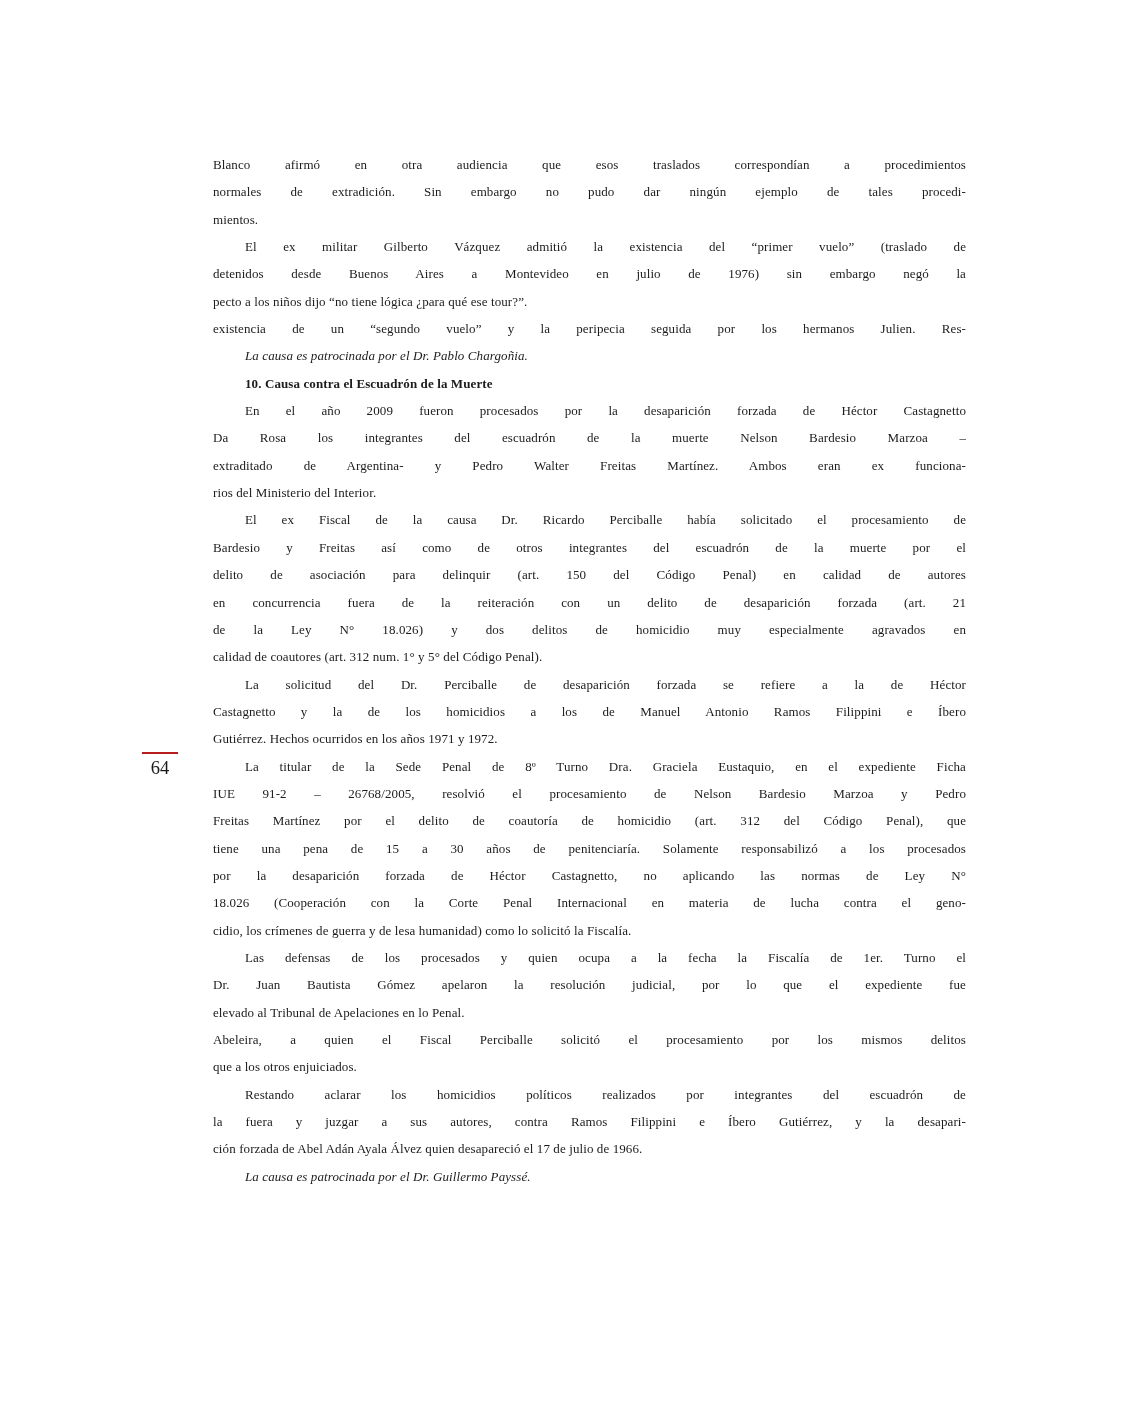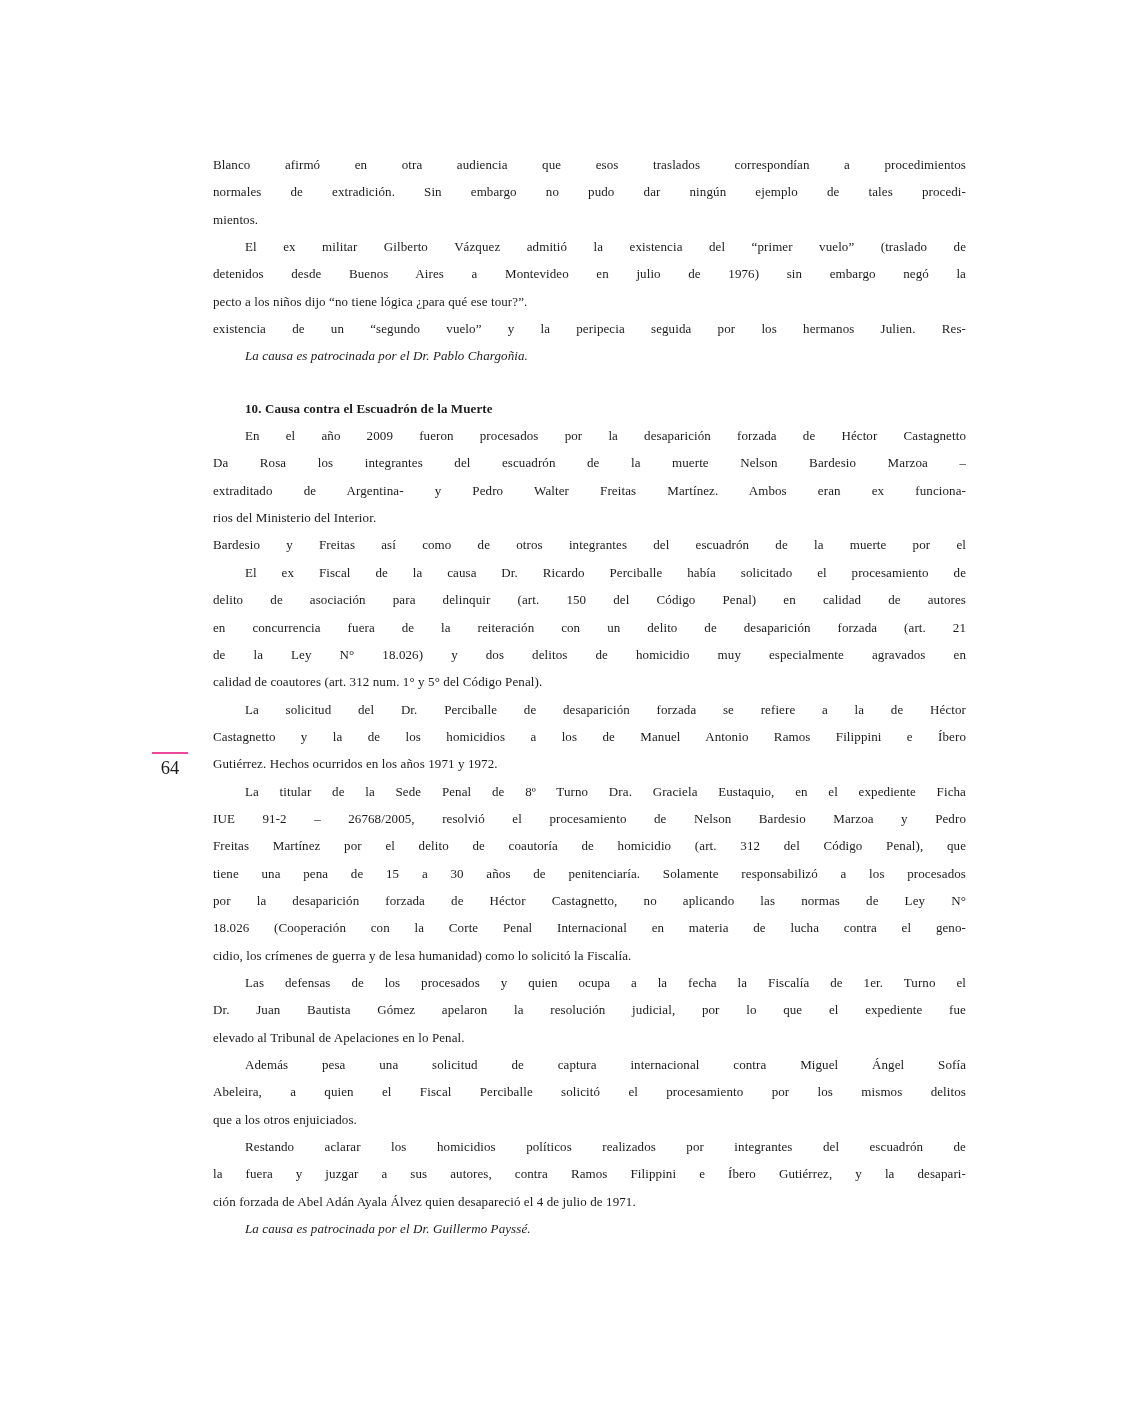"10. Causa contra el Escuadrón" .para.heading { margin-top: 25px -> none }
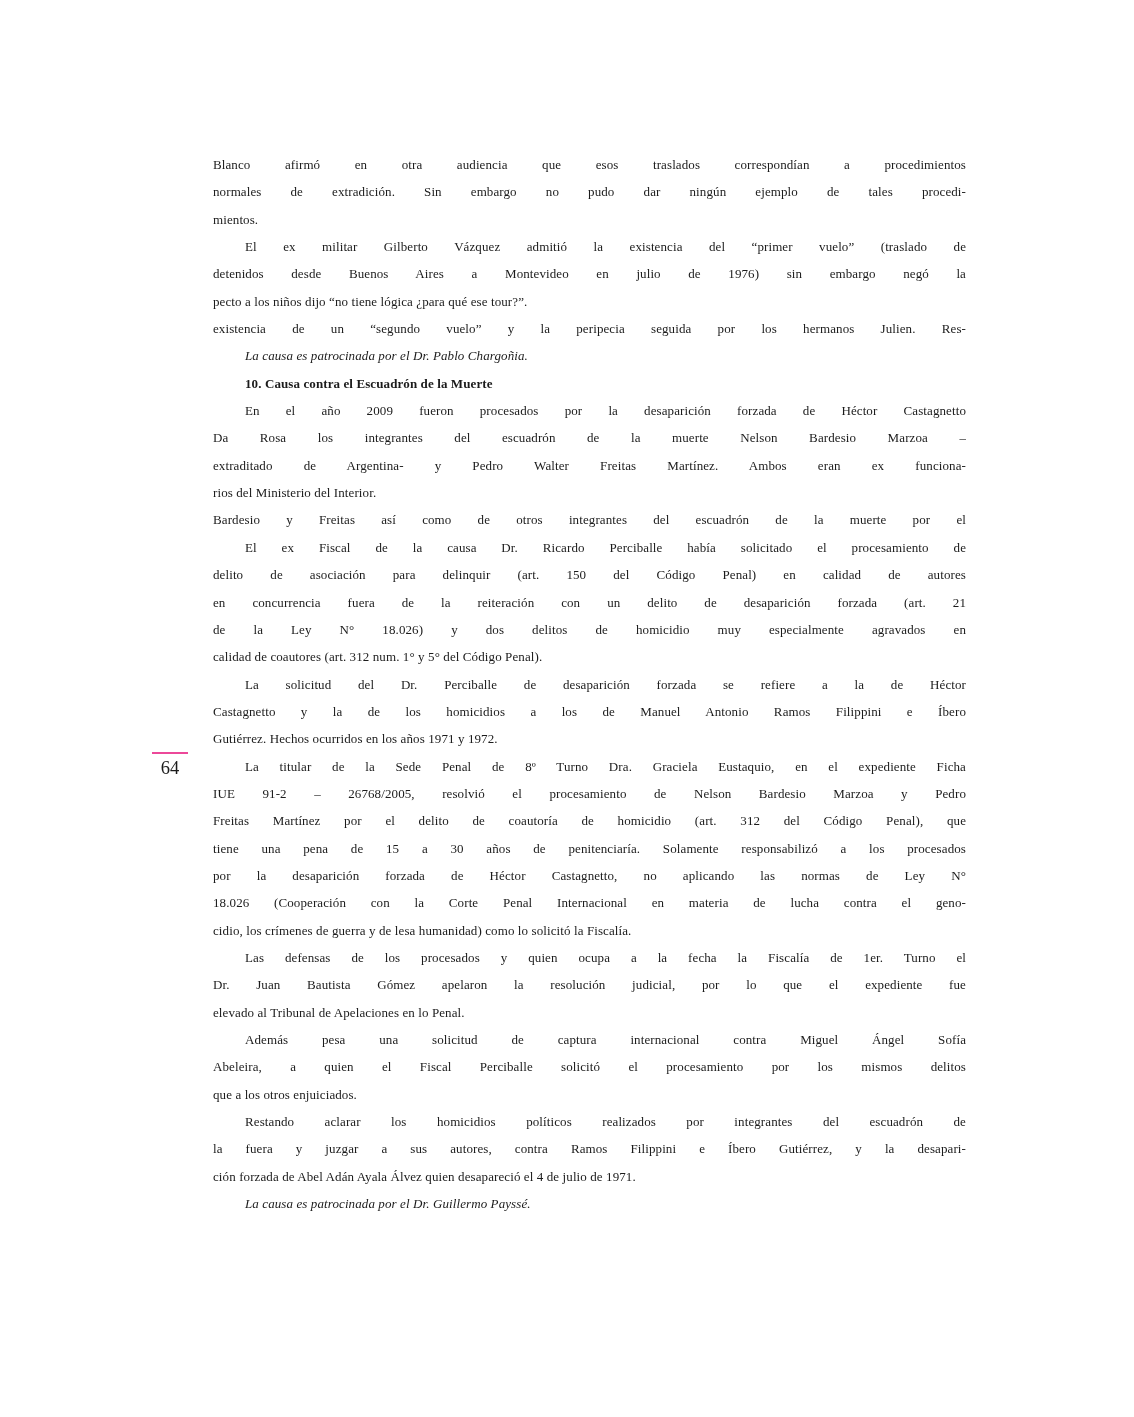"Bardesio y Freitas así como" div.line { order: before "El ex Fiscal de la" -> after "El ex Fiscal de la" }
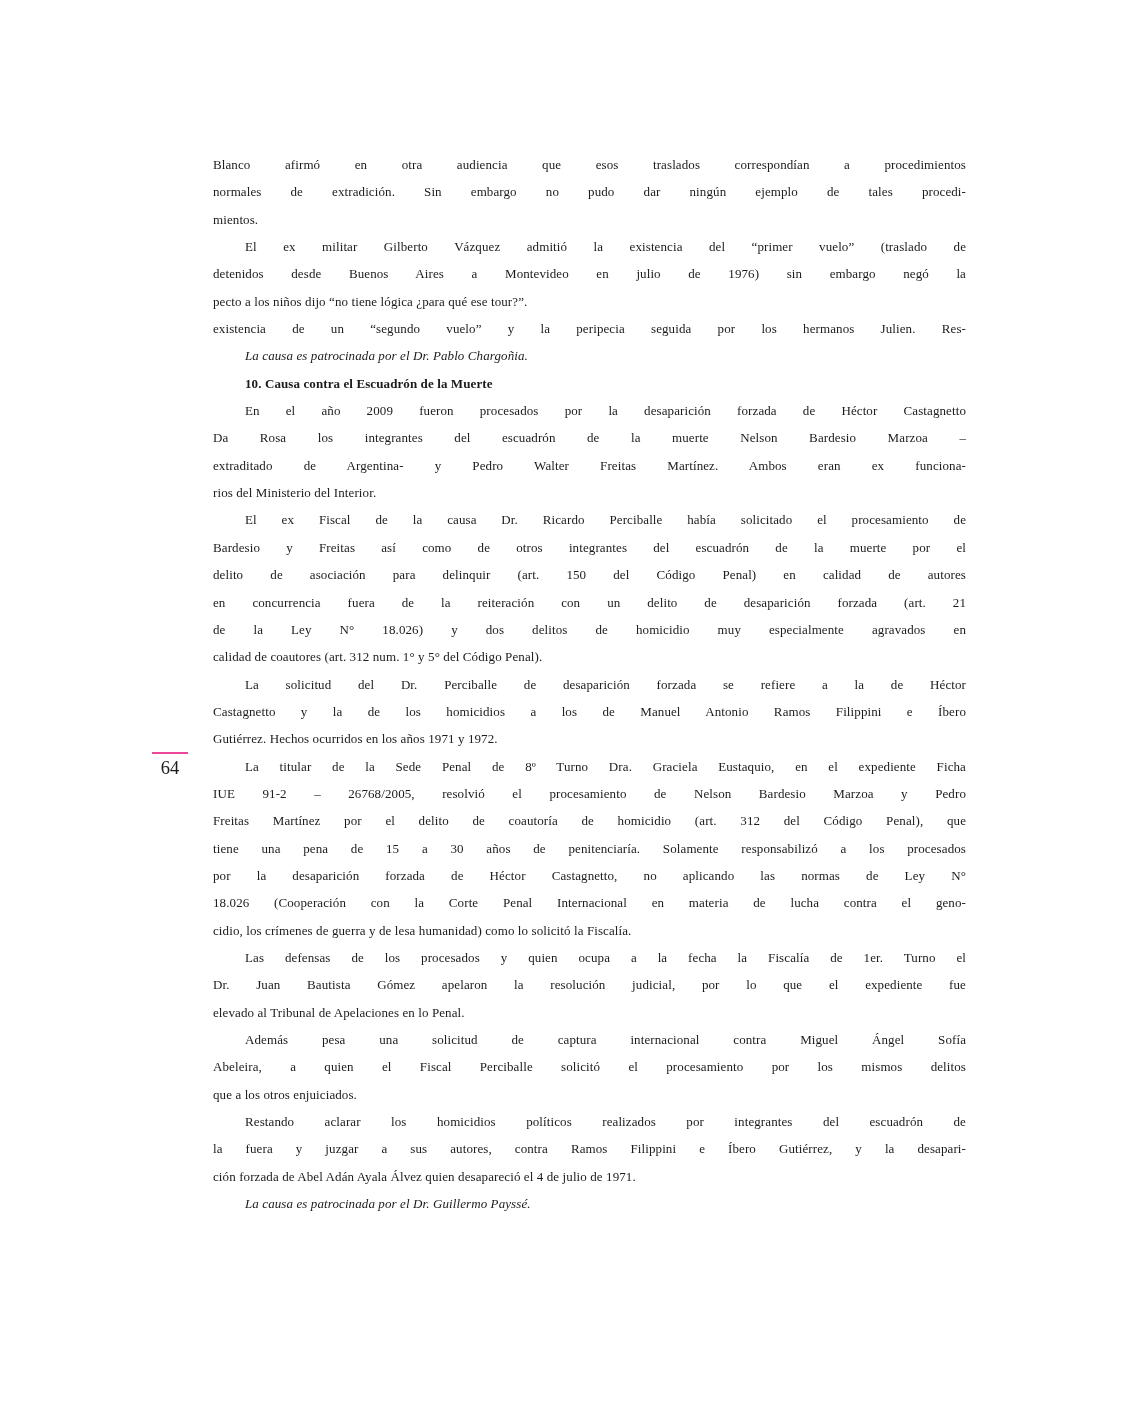"64" .page-number-block { border-top: 2px solid #ec4899 -> 2px solid #b91c1c; left: 152px -> 142px }
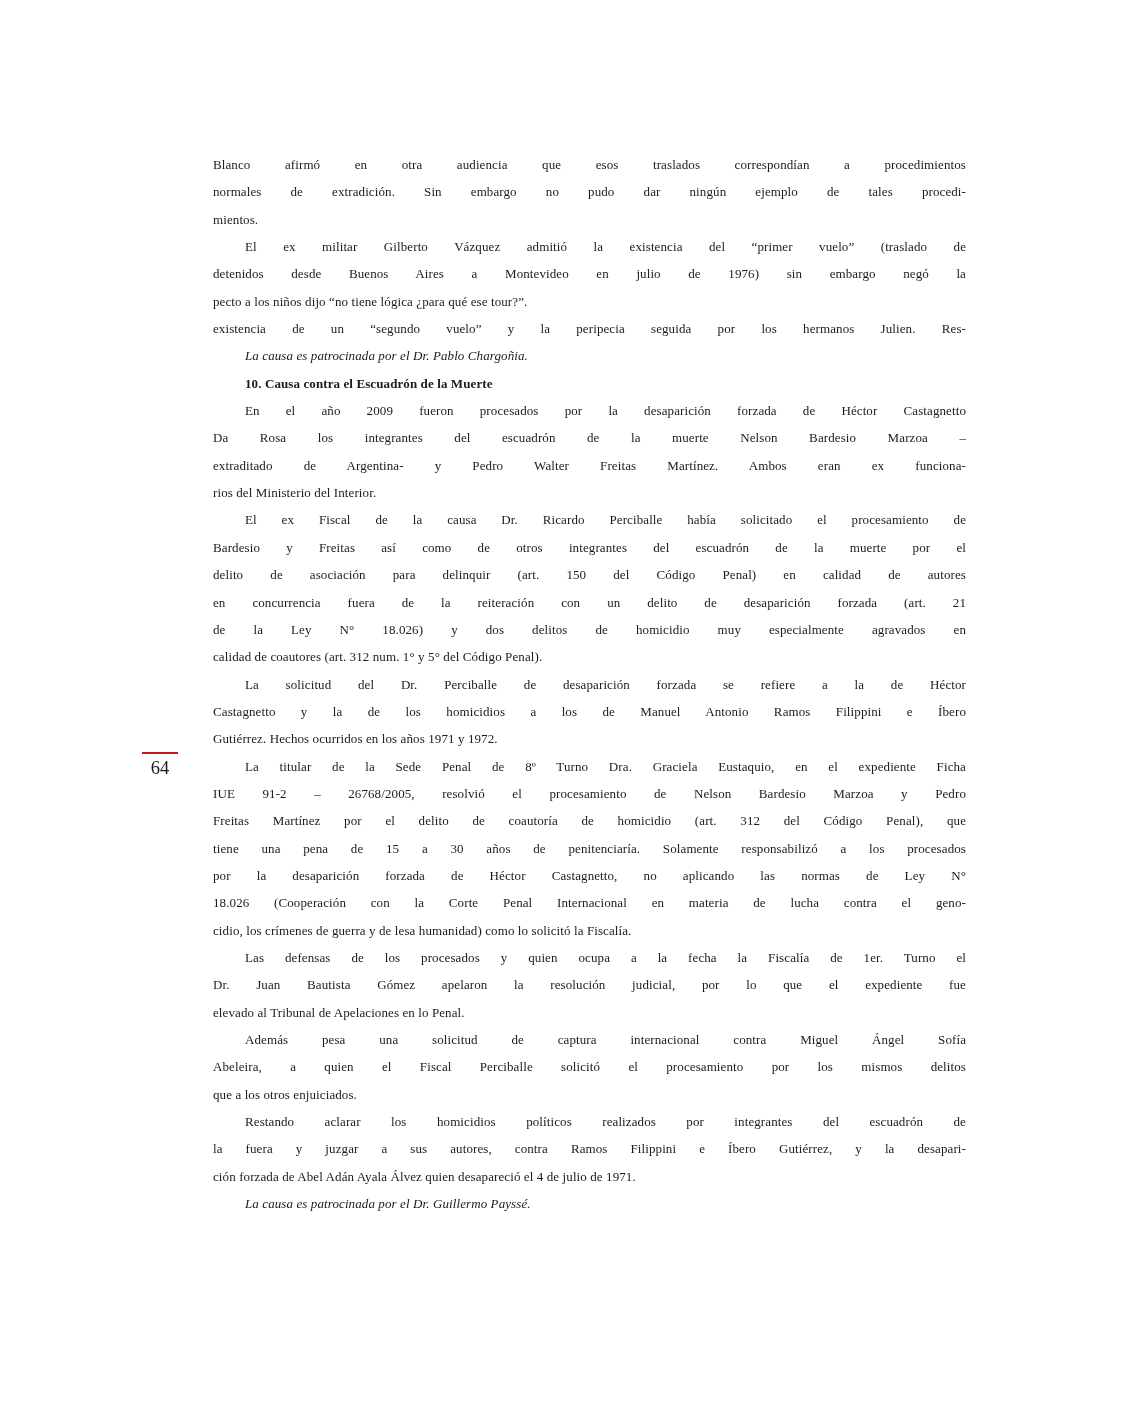"Además pesa una solicitud de" div.line { html: <div>Además pesa una solicitud de captura internacional contra Miguel Ángel Sofía</div> -> none }
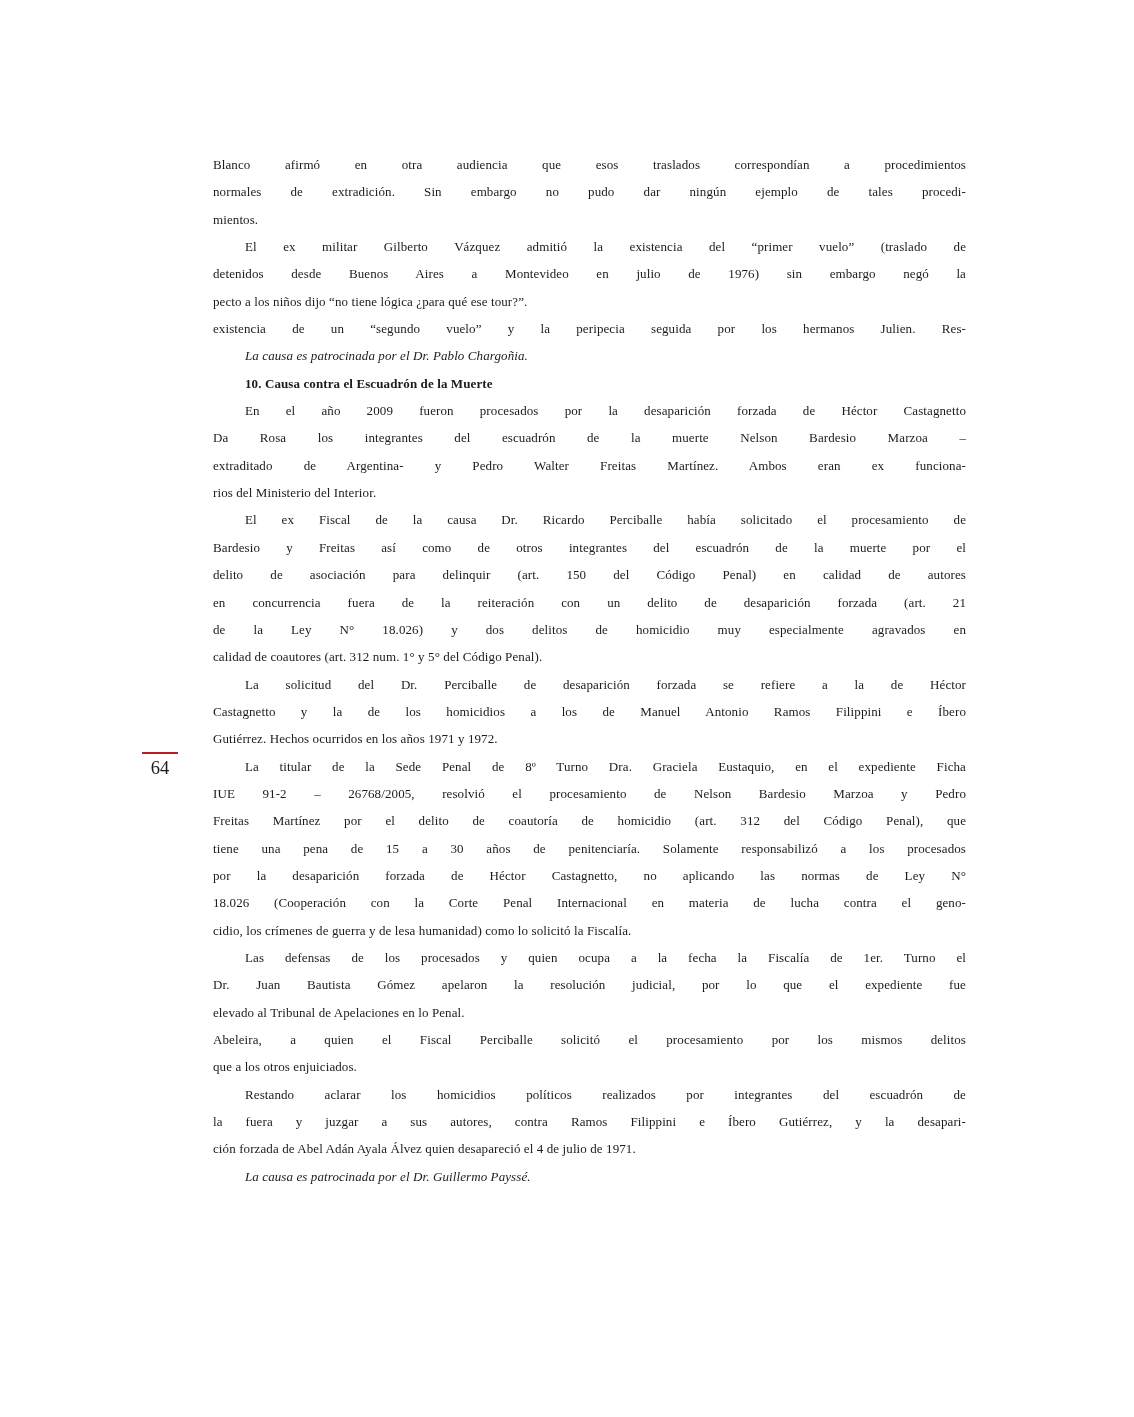"ción forzada de Abel Adán" div.line { text: 4 de julio de 1971 -> 17 de julio de 1966 }
